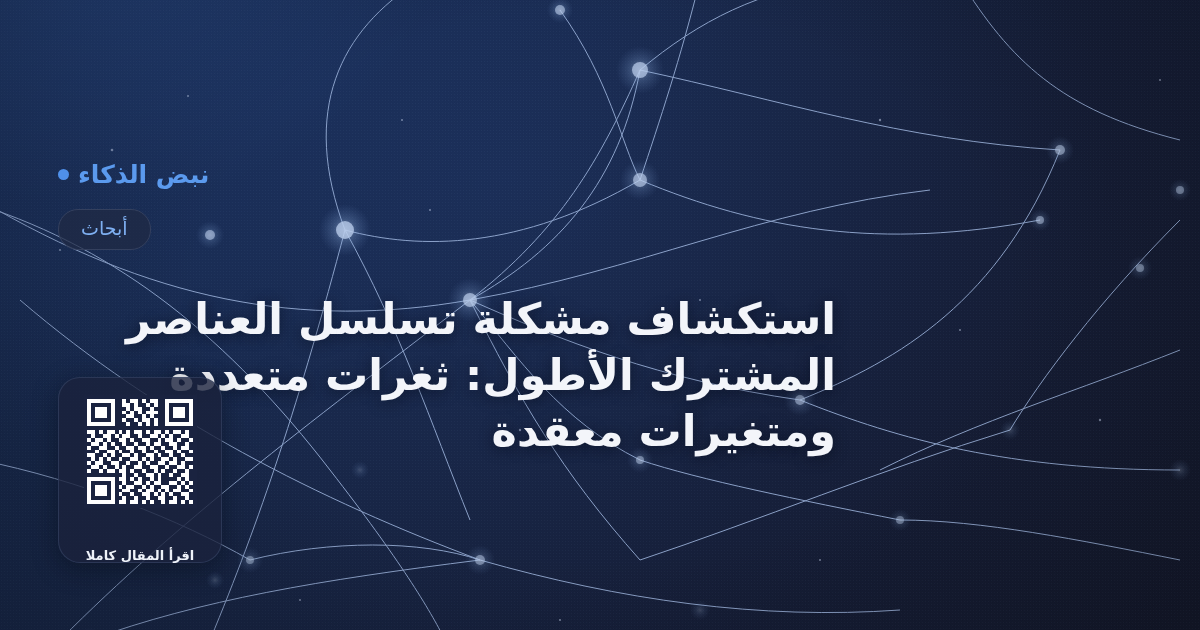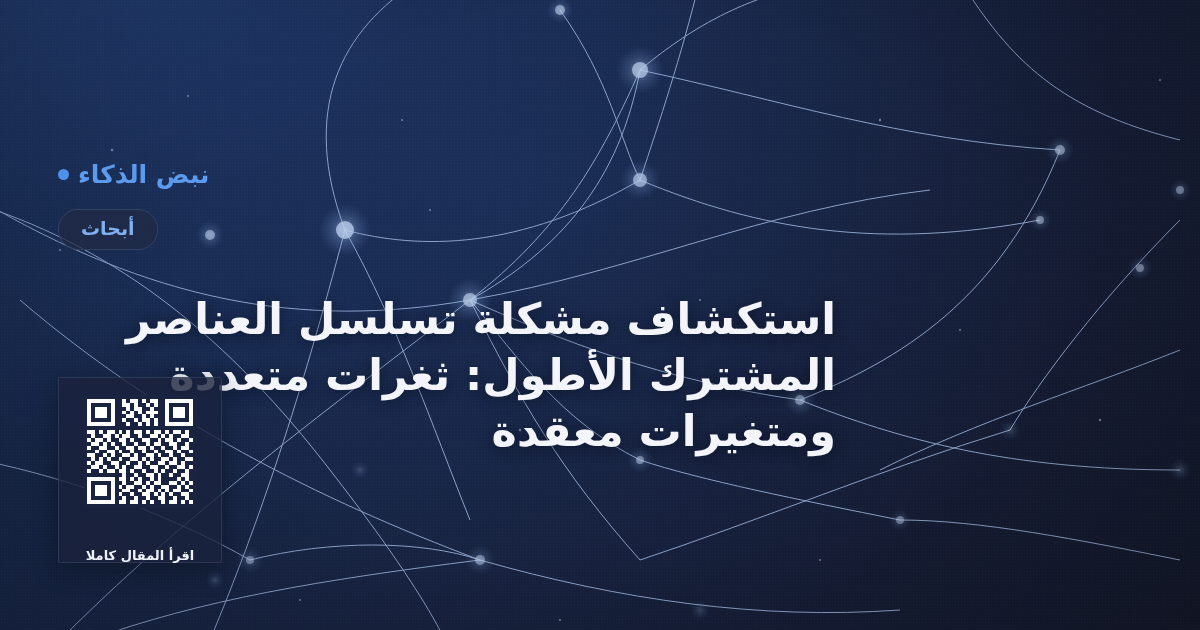"أبحاث" #badge { font-weight: 700 -> 400 }
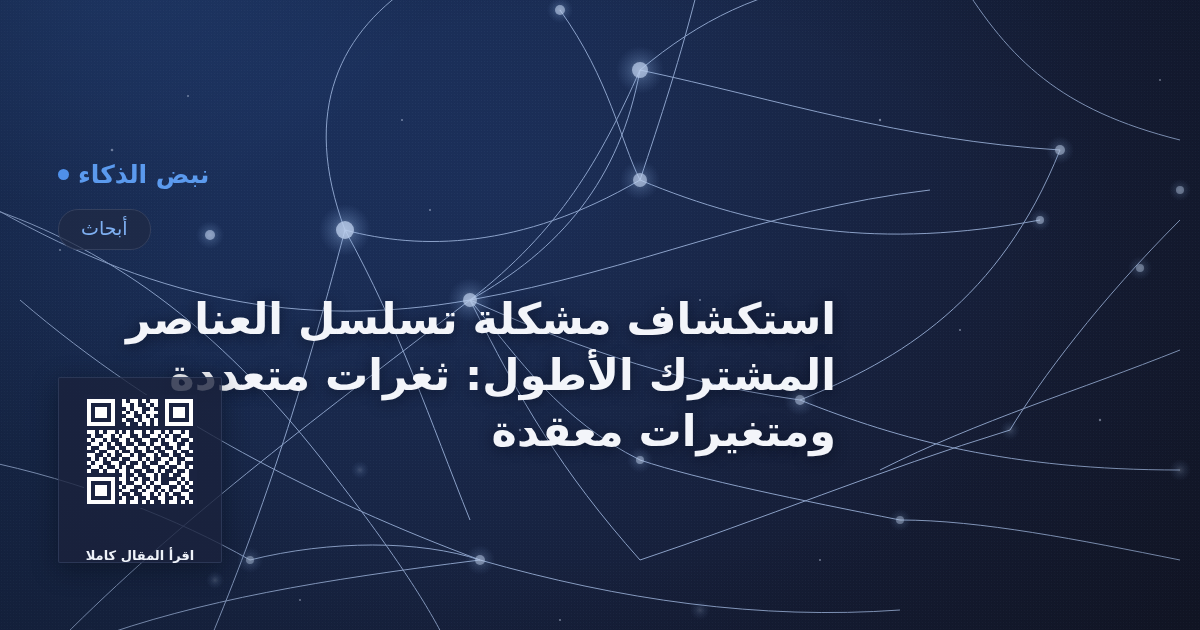"اقرأ المقال كاملا" #qr-card { border-radius: 2px -> 22px }
